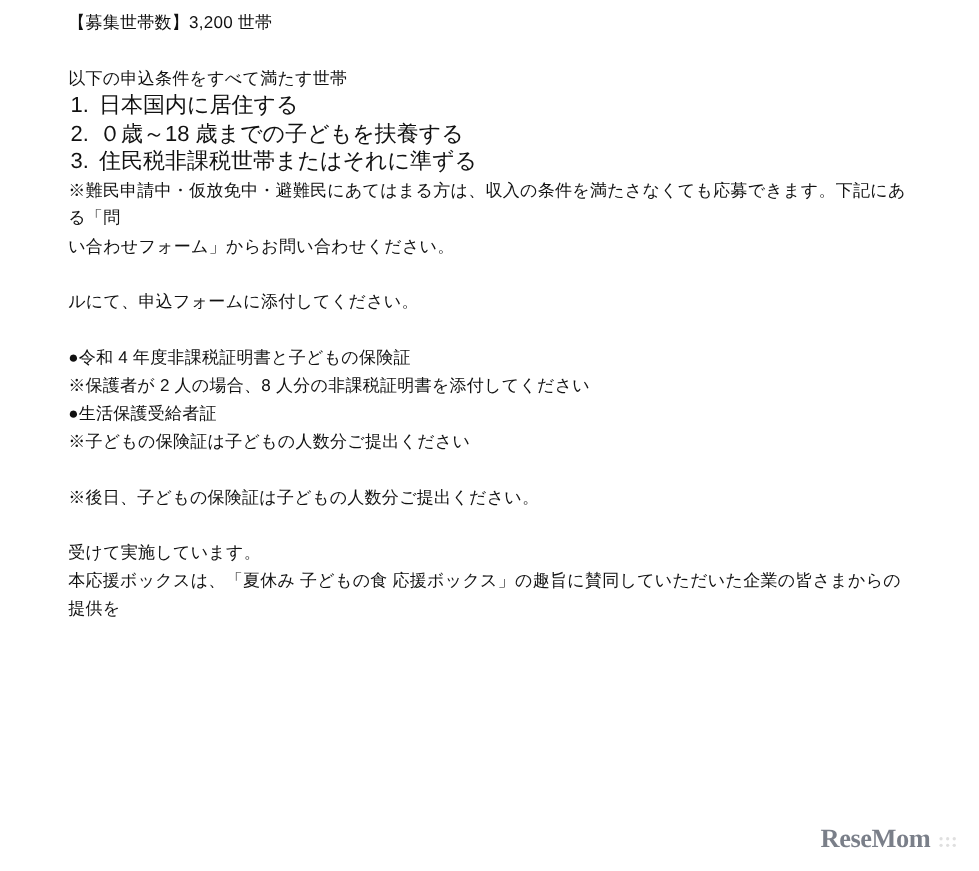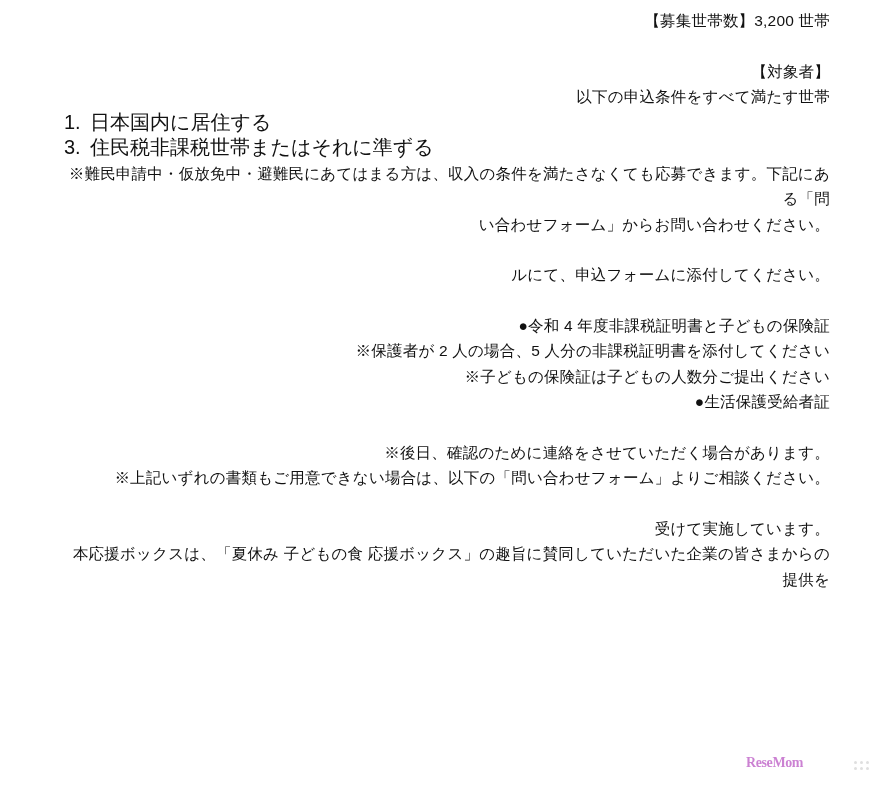"【募集世帯数】3,200 世帯" .line { text-align: right -> none }
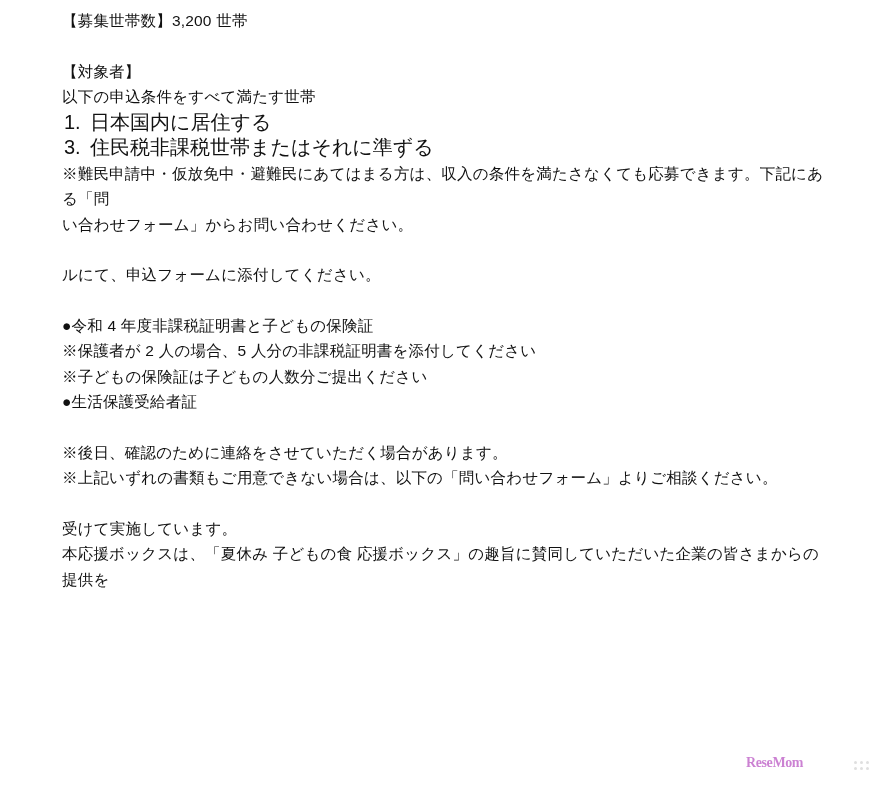"【対象者】" div.line { html: <div>【対象者】</div> -> none }
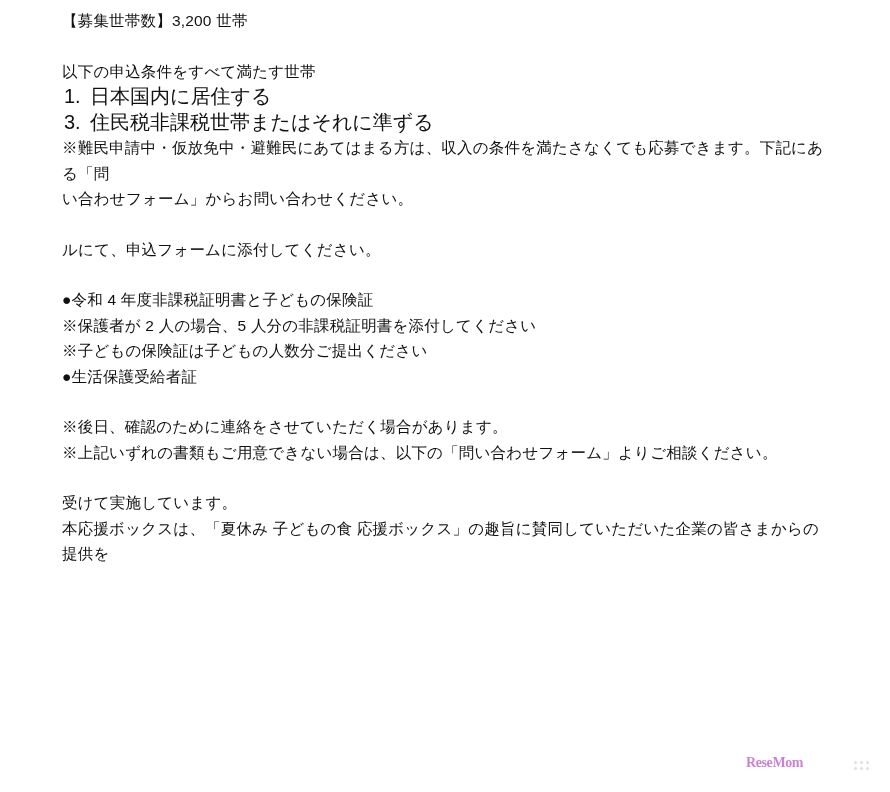"2. ０歳～18 歳までの子どもを扶養する" div.num-item { html: none -> <div> <span>2.</span><span>０歳～18 歳までの子どもを扶養する</span> </div> }
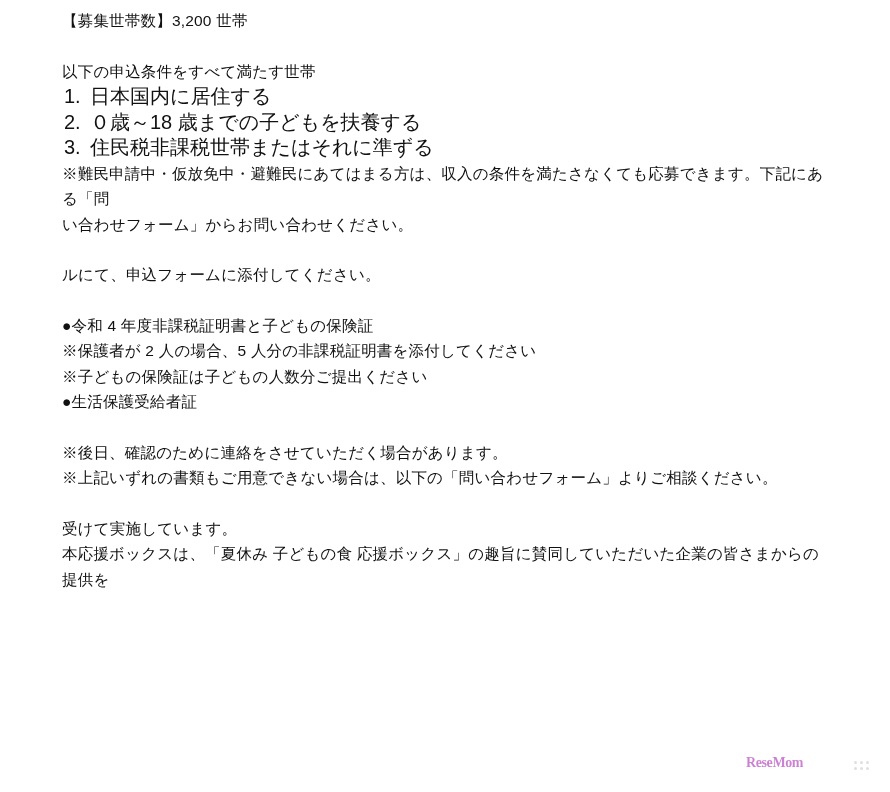"※保護者が 2 人の場合、5 人分の非課税証明書を添付してください" div.line { text: 5 -> 8 }
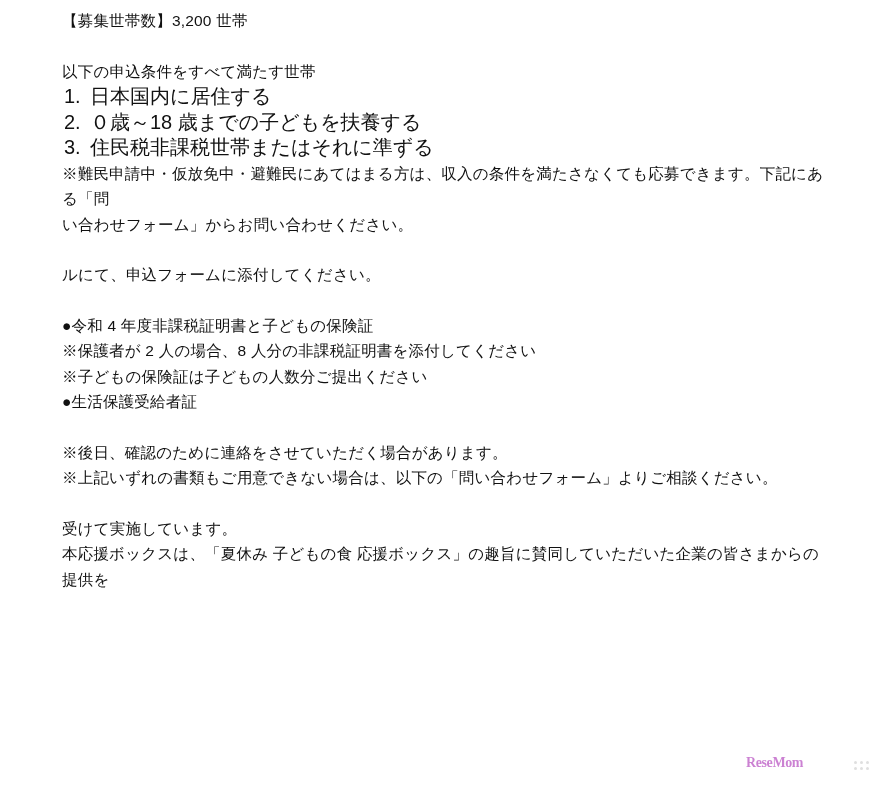"※子どもの保険証は子どもの人数分ご提出ください" div.line { order: before "●生活保護受給者証" -> after "●生活保護受給者証" }
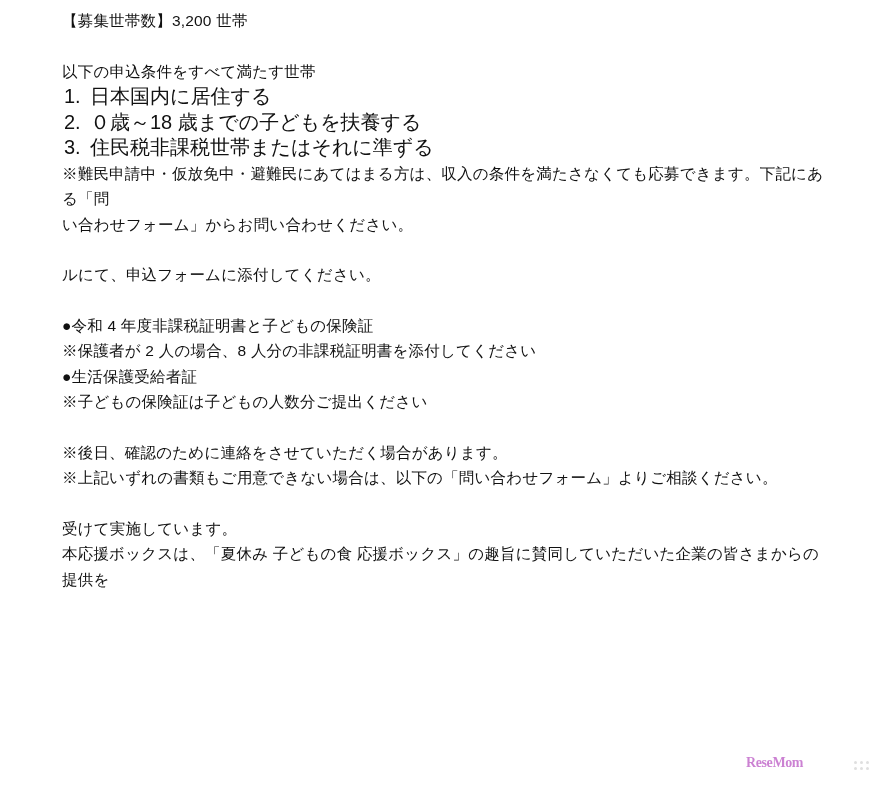"※後日、確認のために連絡をさせていただく場合があります。" div.line { text: 確認のために連絡をさせていただく場合があります -> 子どもの保険証は子どもの人数分ご提出ください }
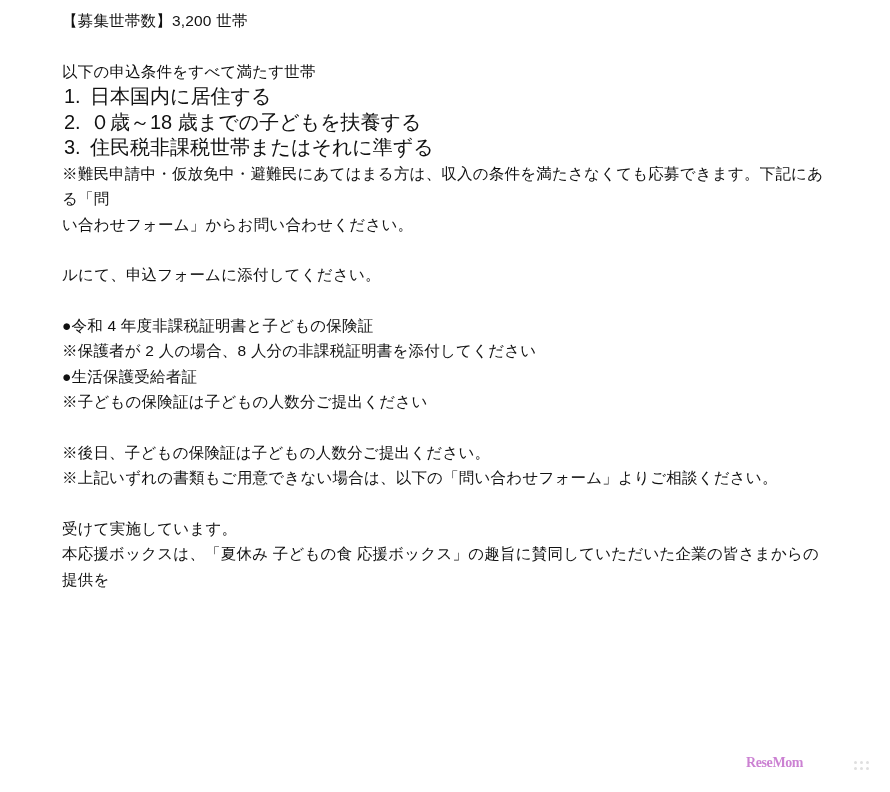"※上記いずれの書類もご用意できない場合は、以下の「問い合わせフォーム」よりご相談" div.line { html: <div>※上記いずれの書類もご用意できない場合は、以下の「問い合わせフォーム」よりご相談ください。</div> -> none }
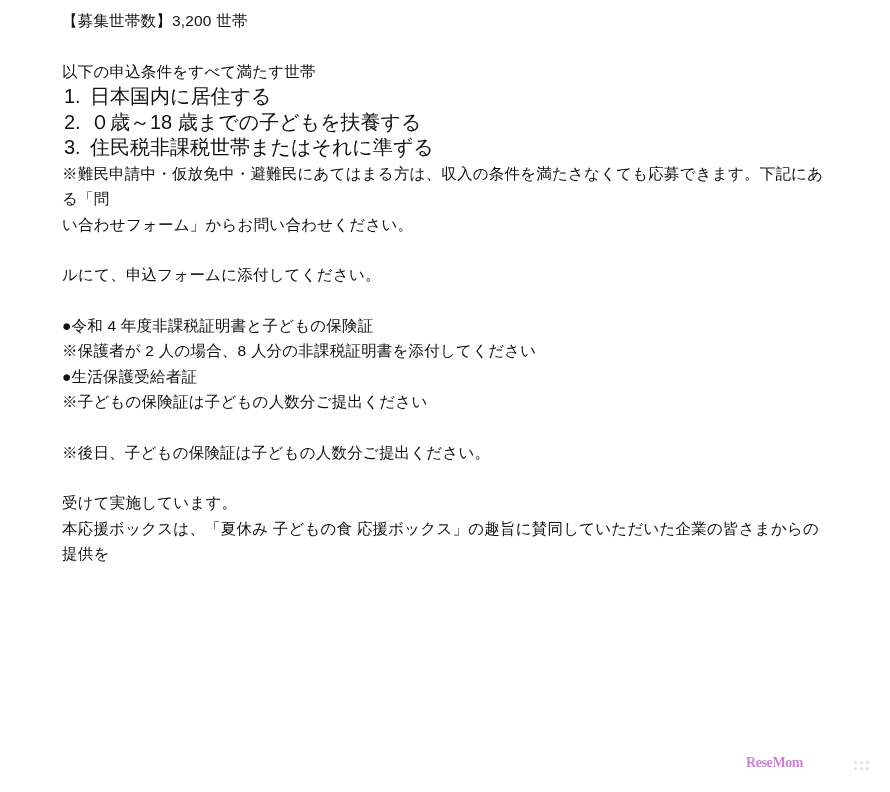"ReseMom" #watermark .wm-text { color: #a21caf -> #0f172a; font-size: 14px -> 24px }
